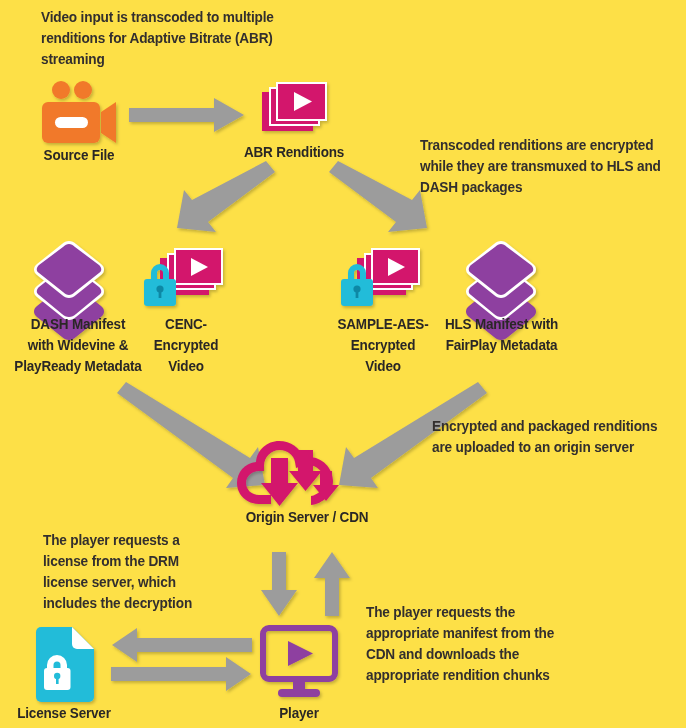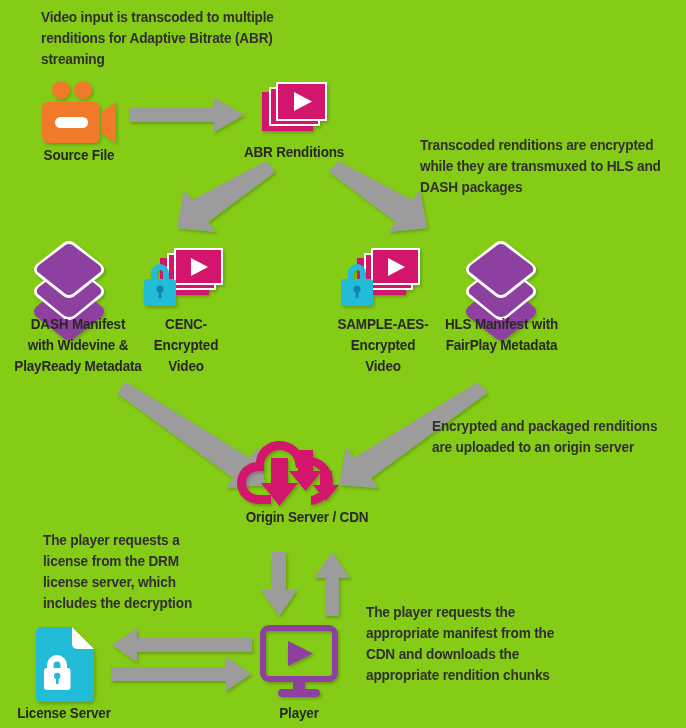"Video input is transcoded to" #diagram { background: #84cc16 -> #fde047 }
